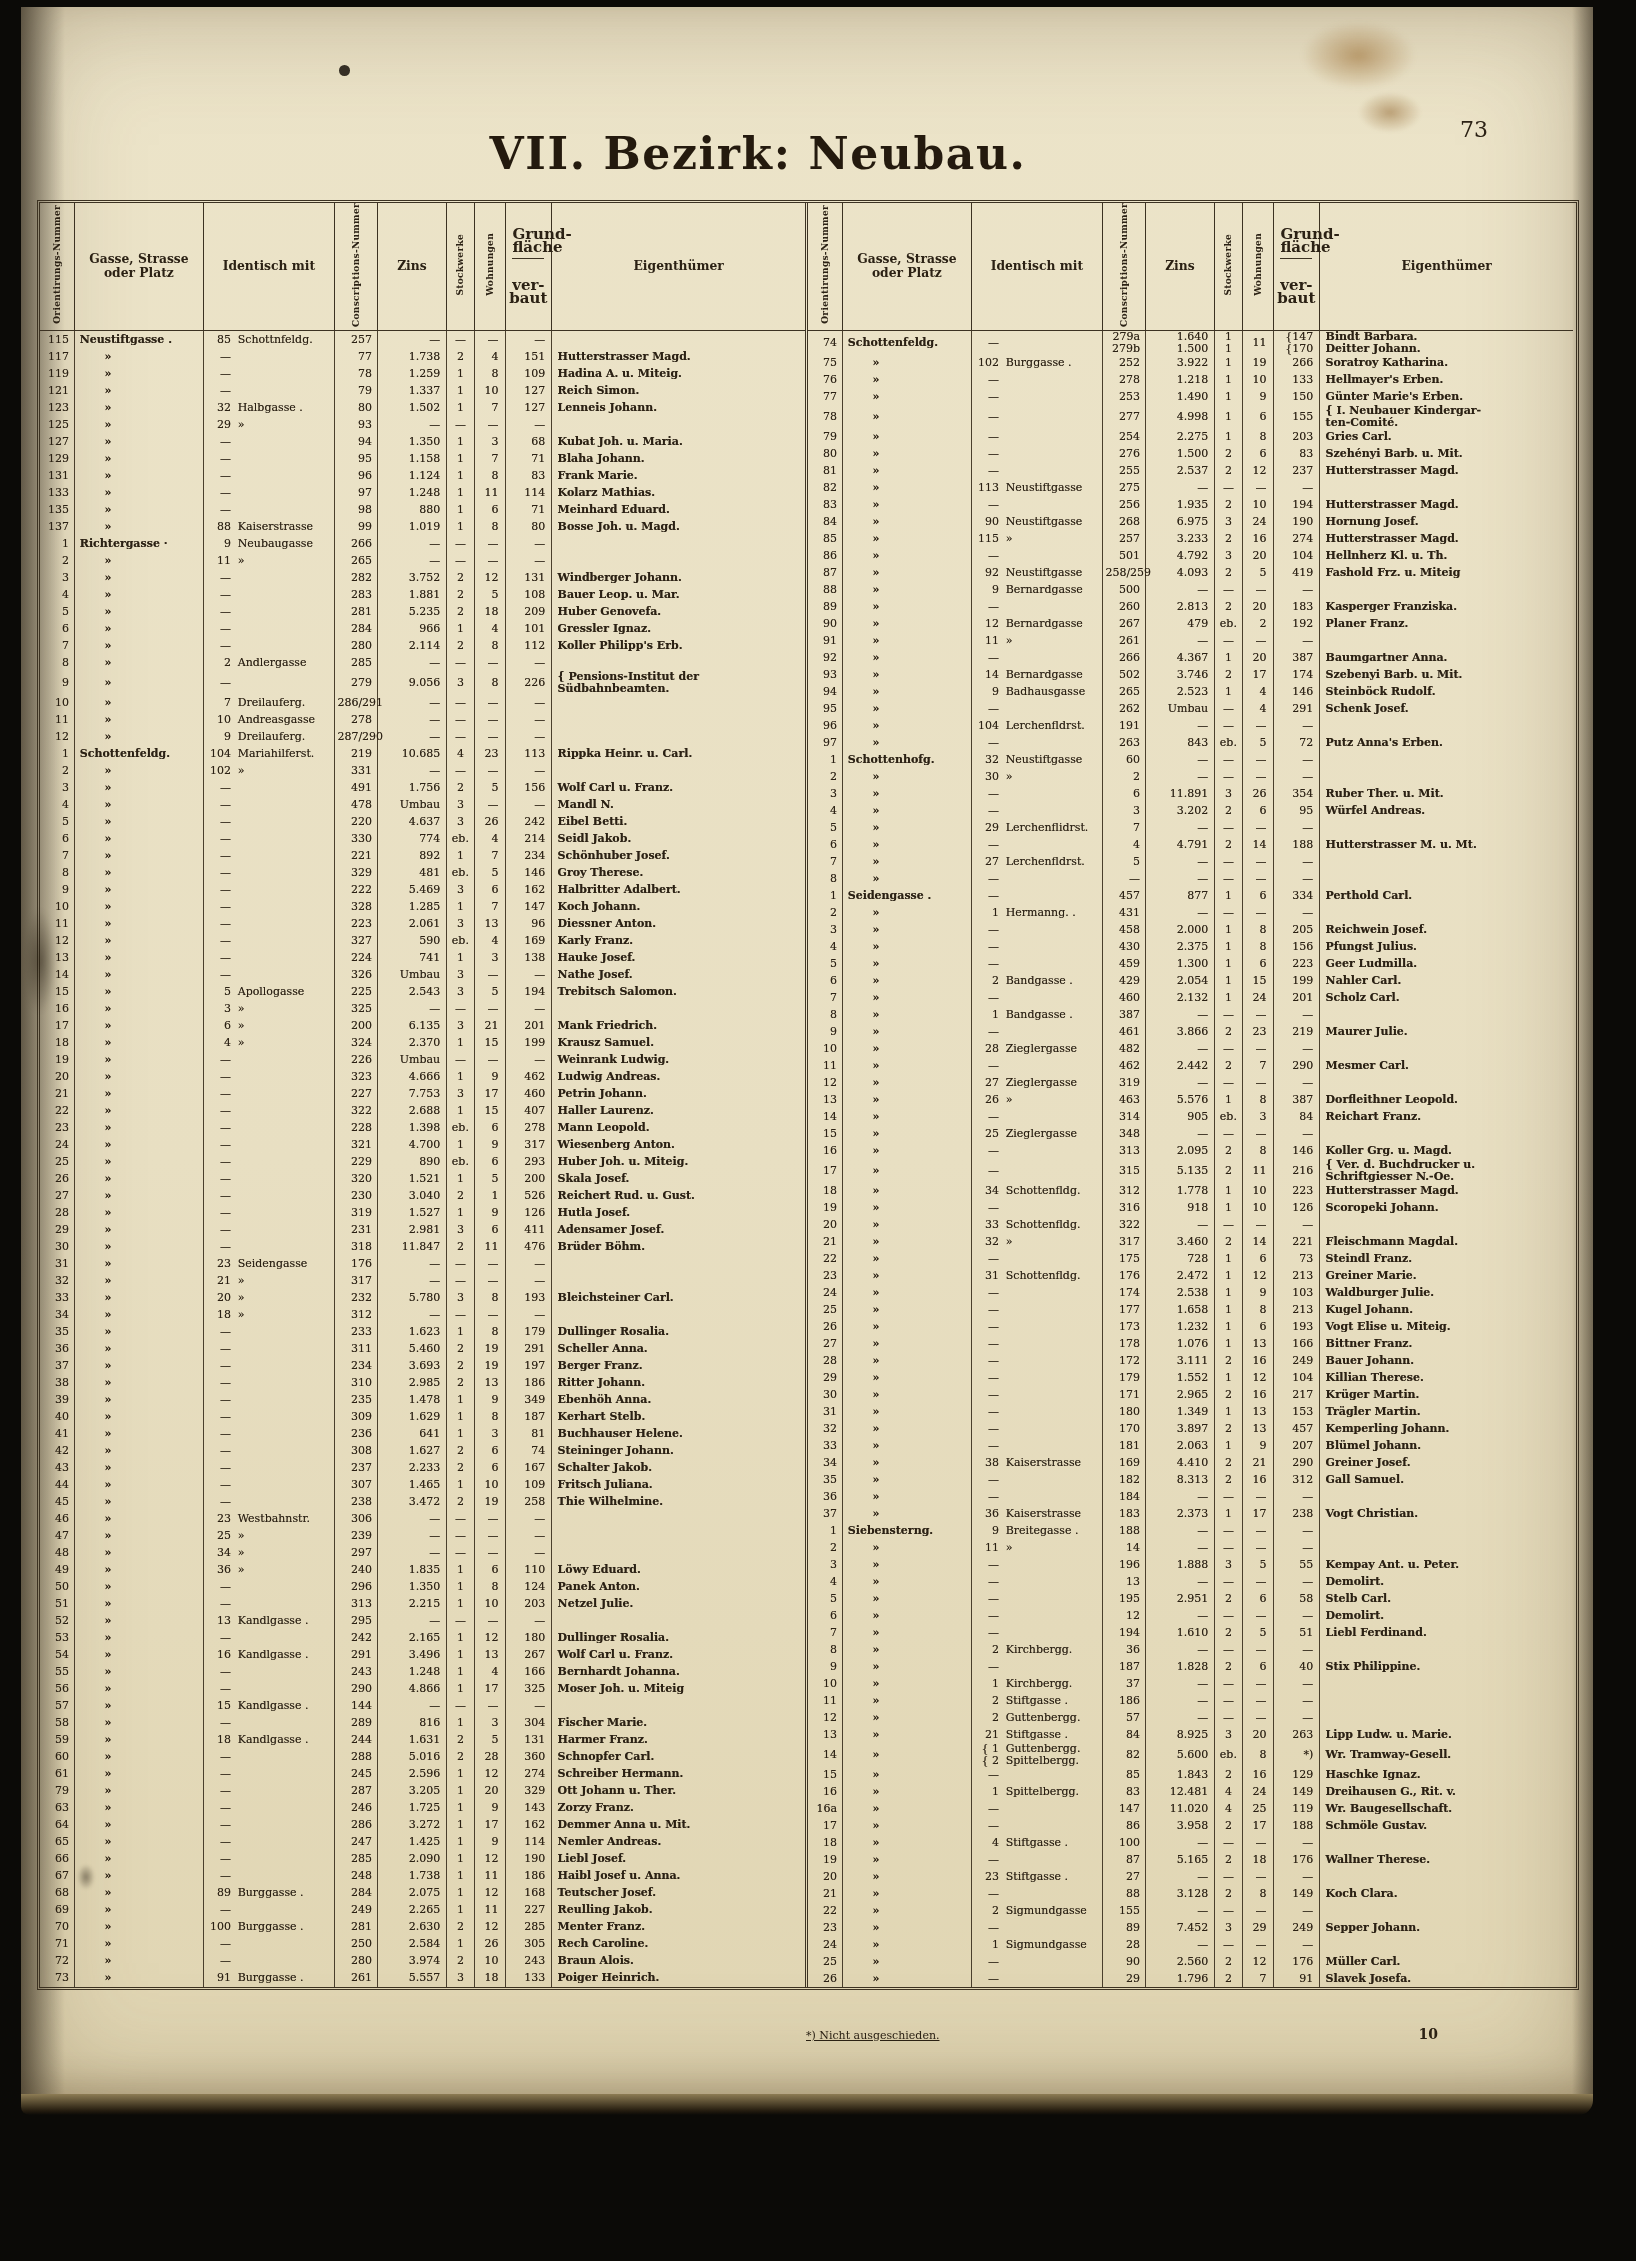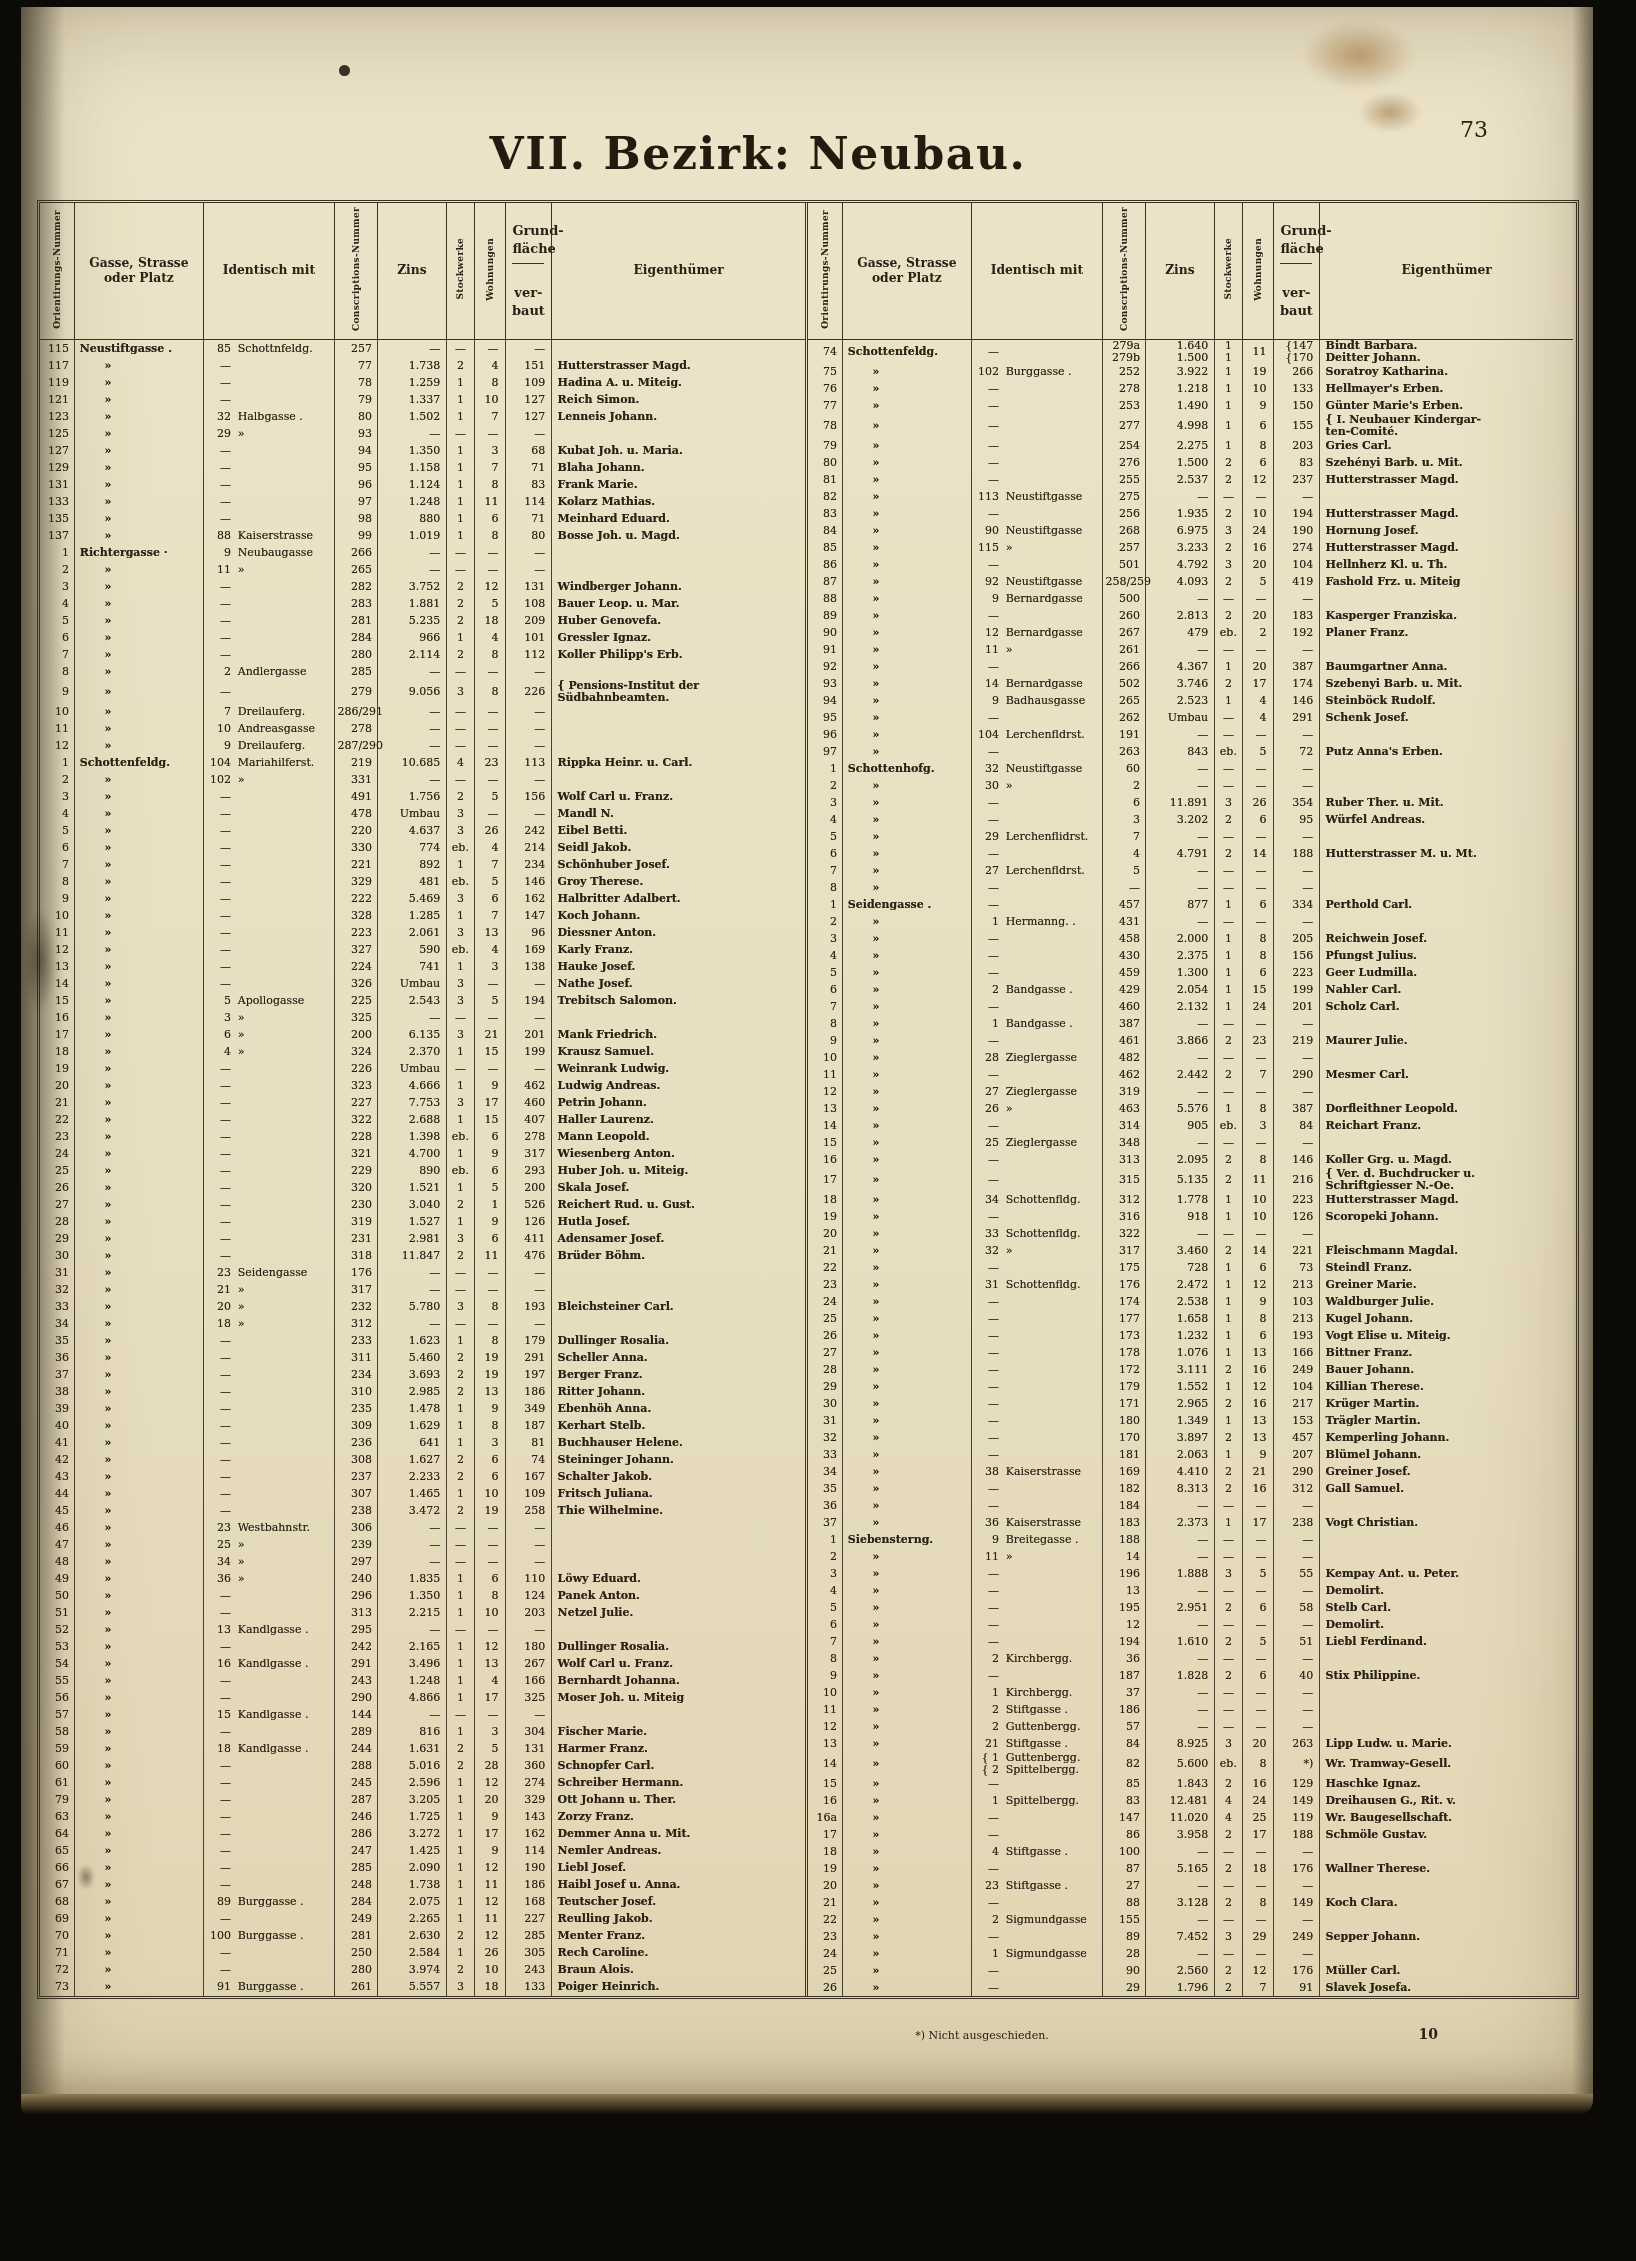"Grund-" .h-grund div { font-size: 13px -> 15px; line-height: 18px -> 13px }
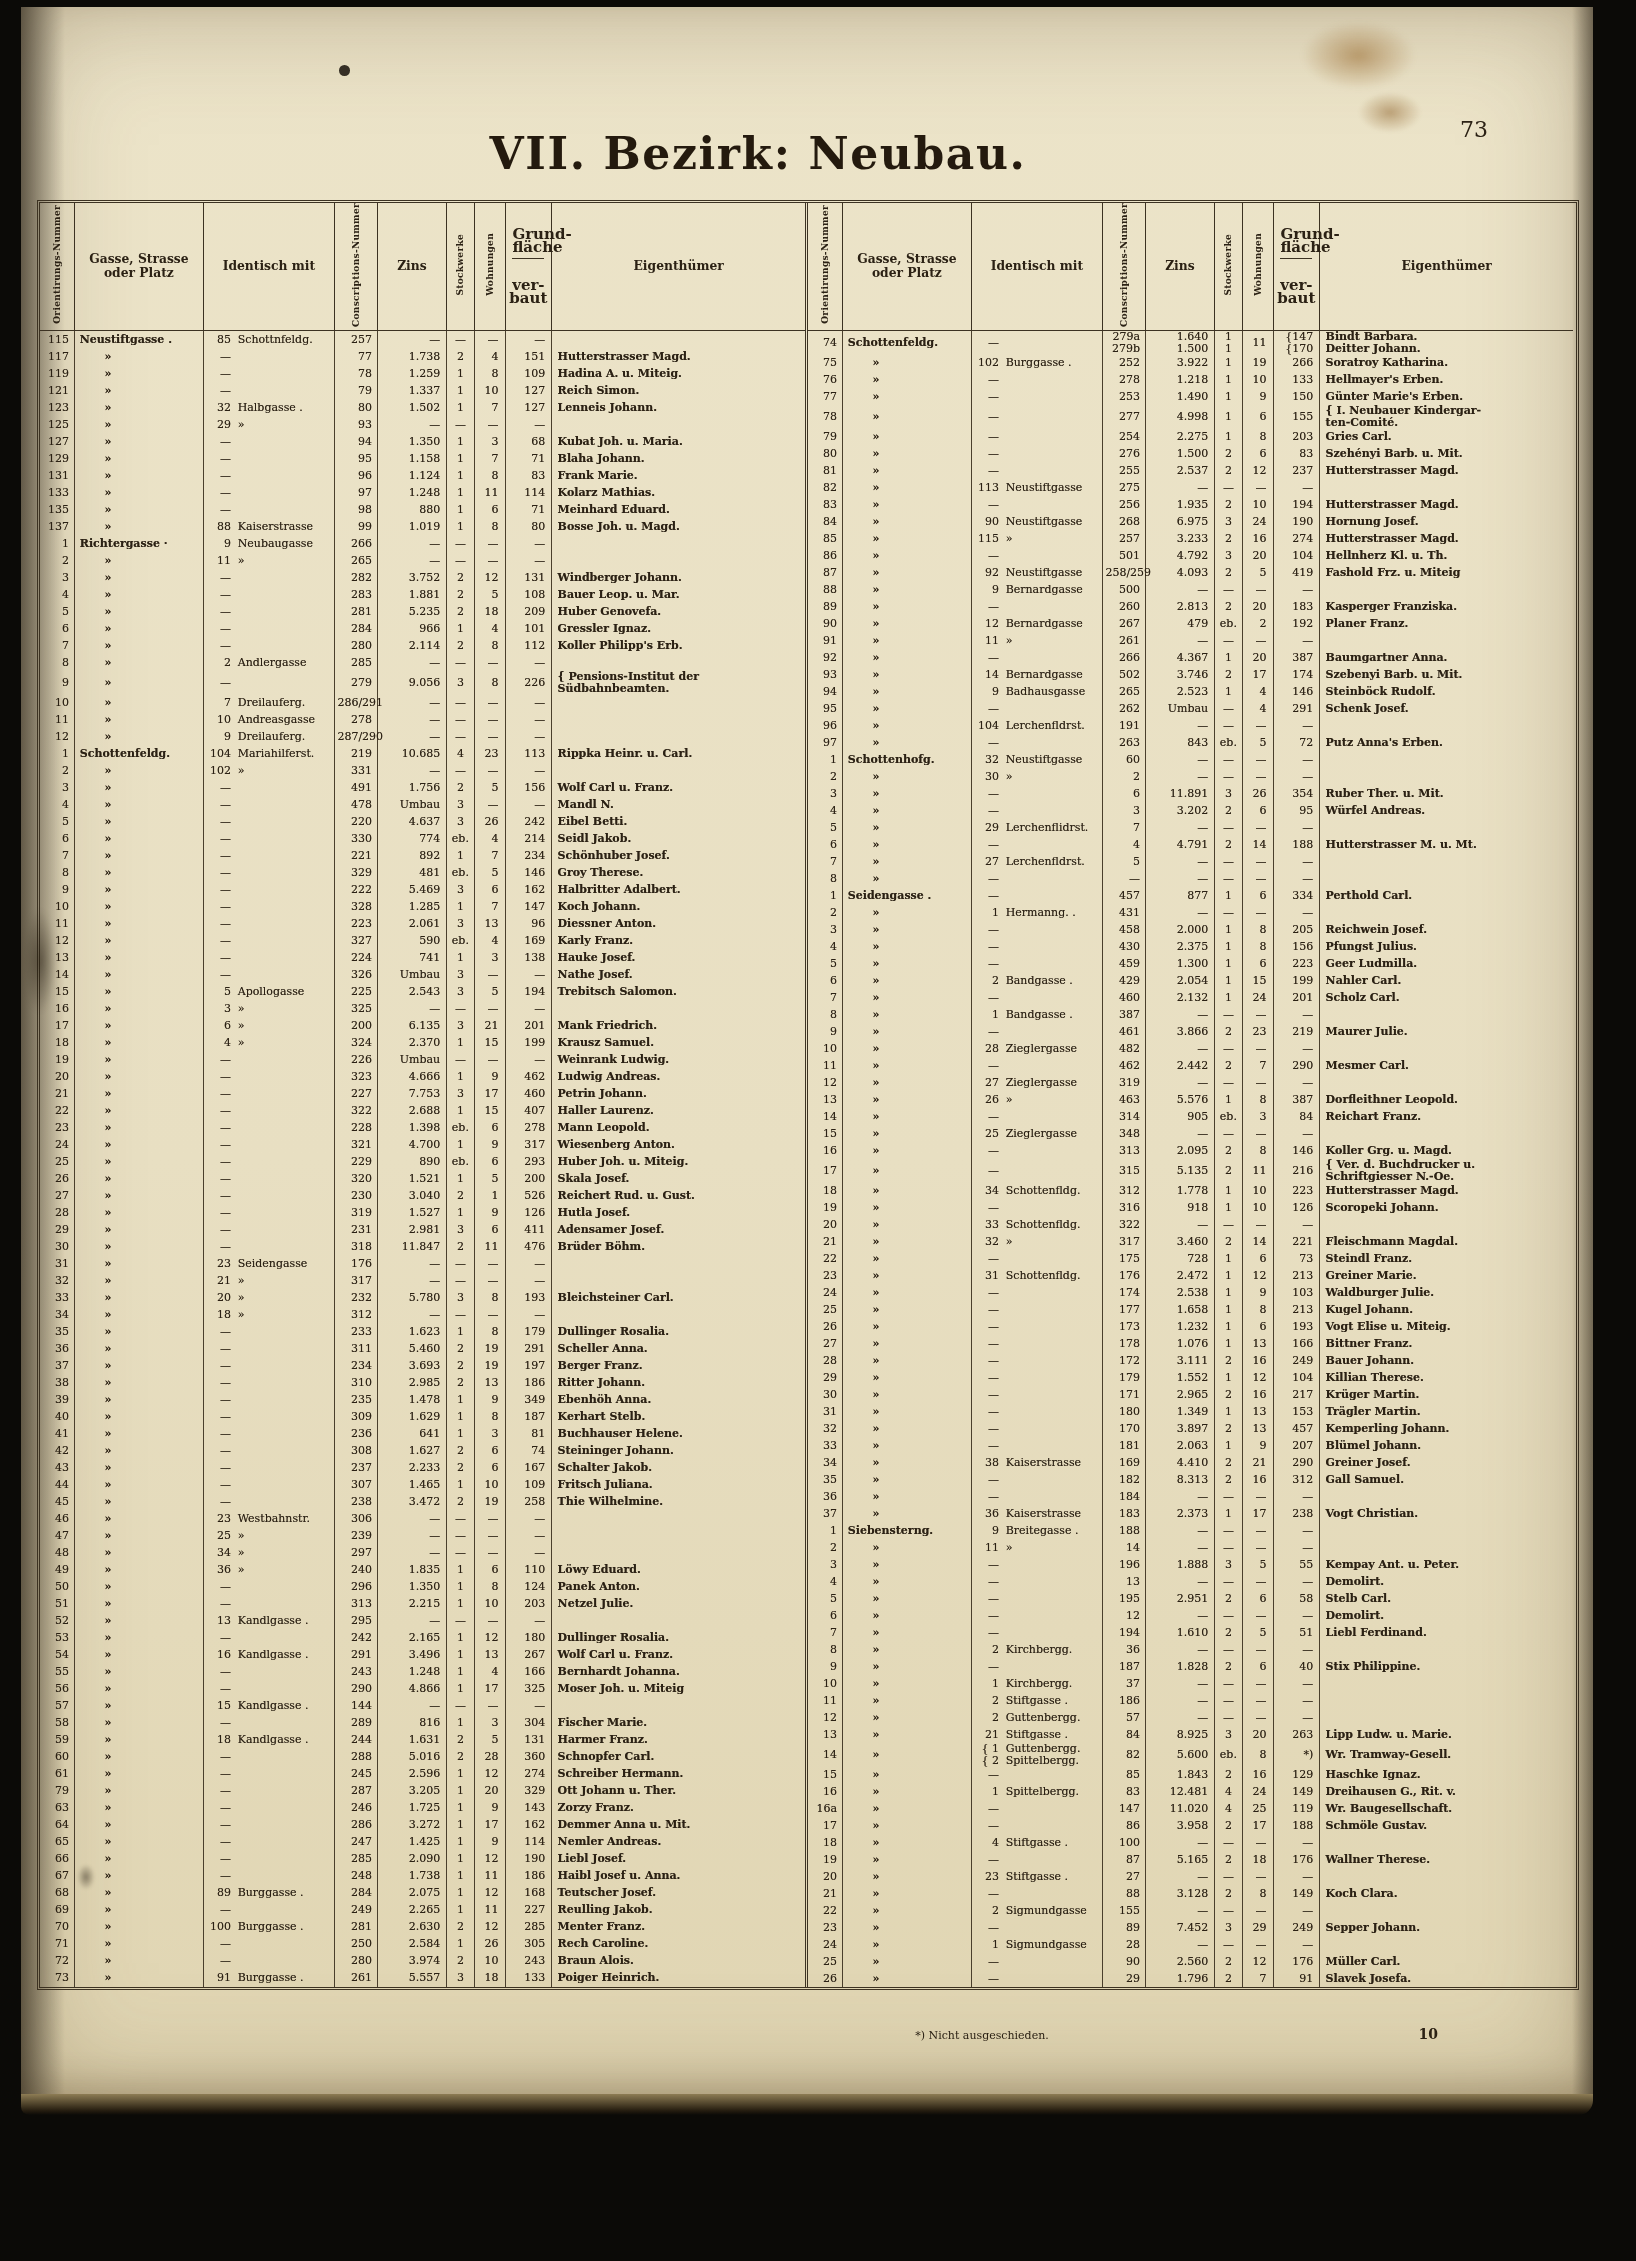"*) Nicht ausgeschieden." .footnote { text-align: center -> none; text-decoration: none -> underline }
